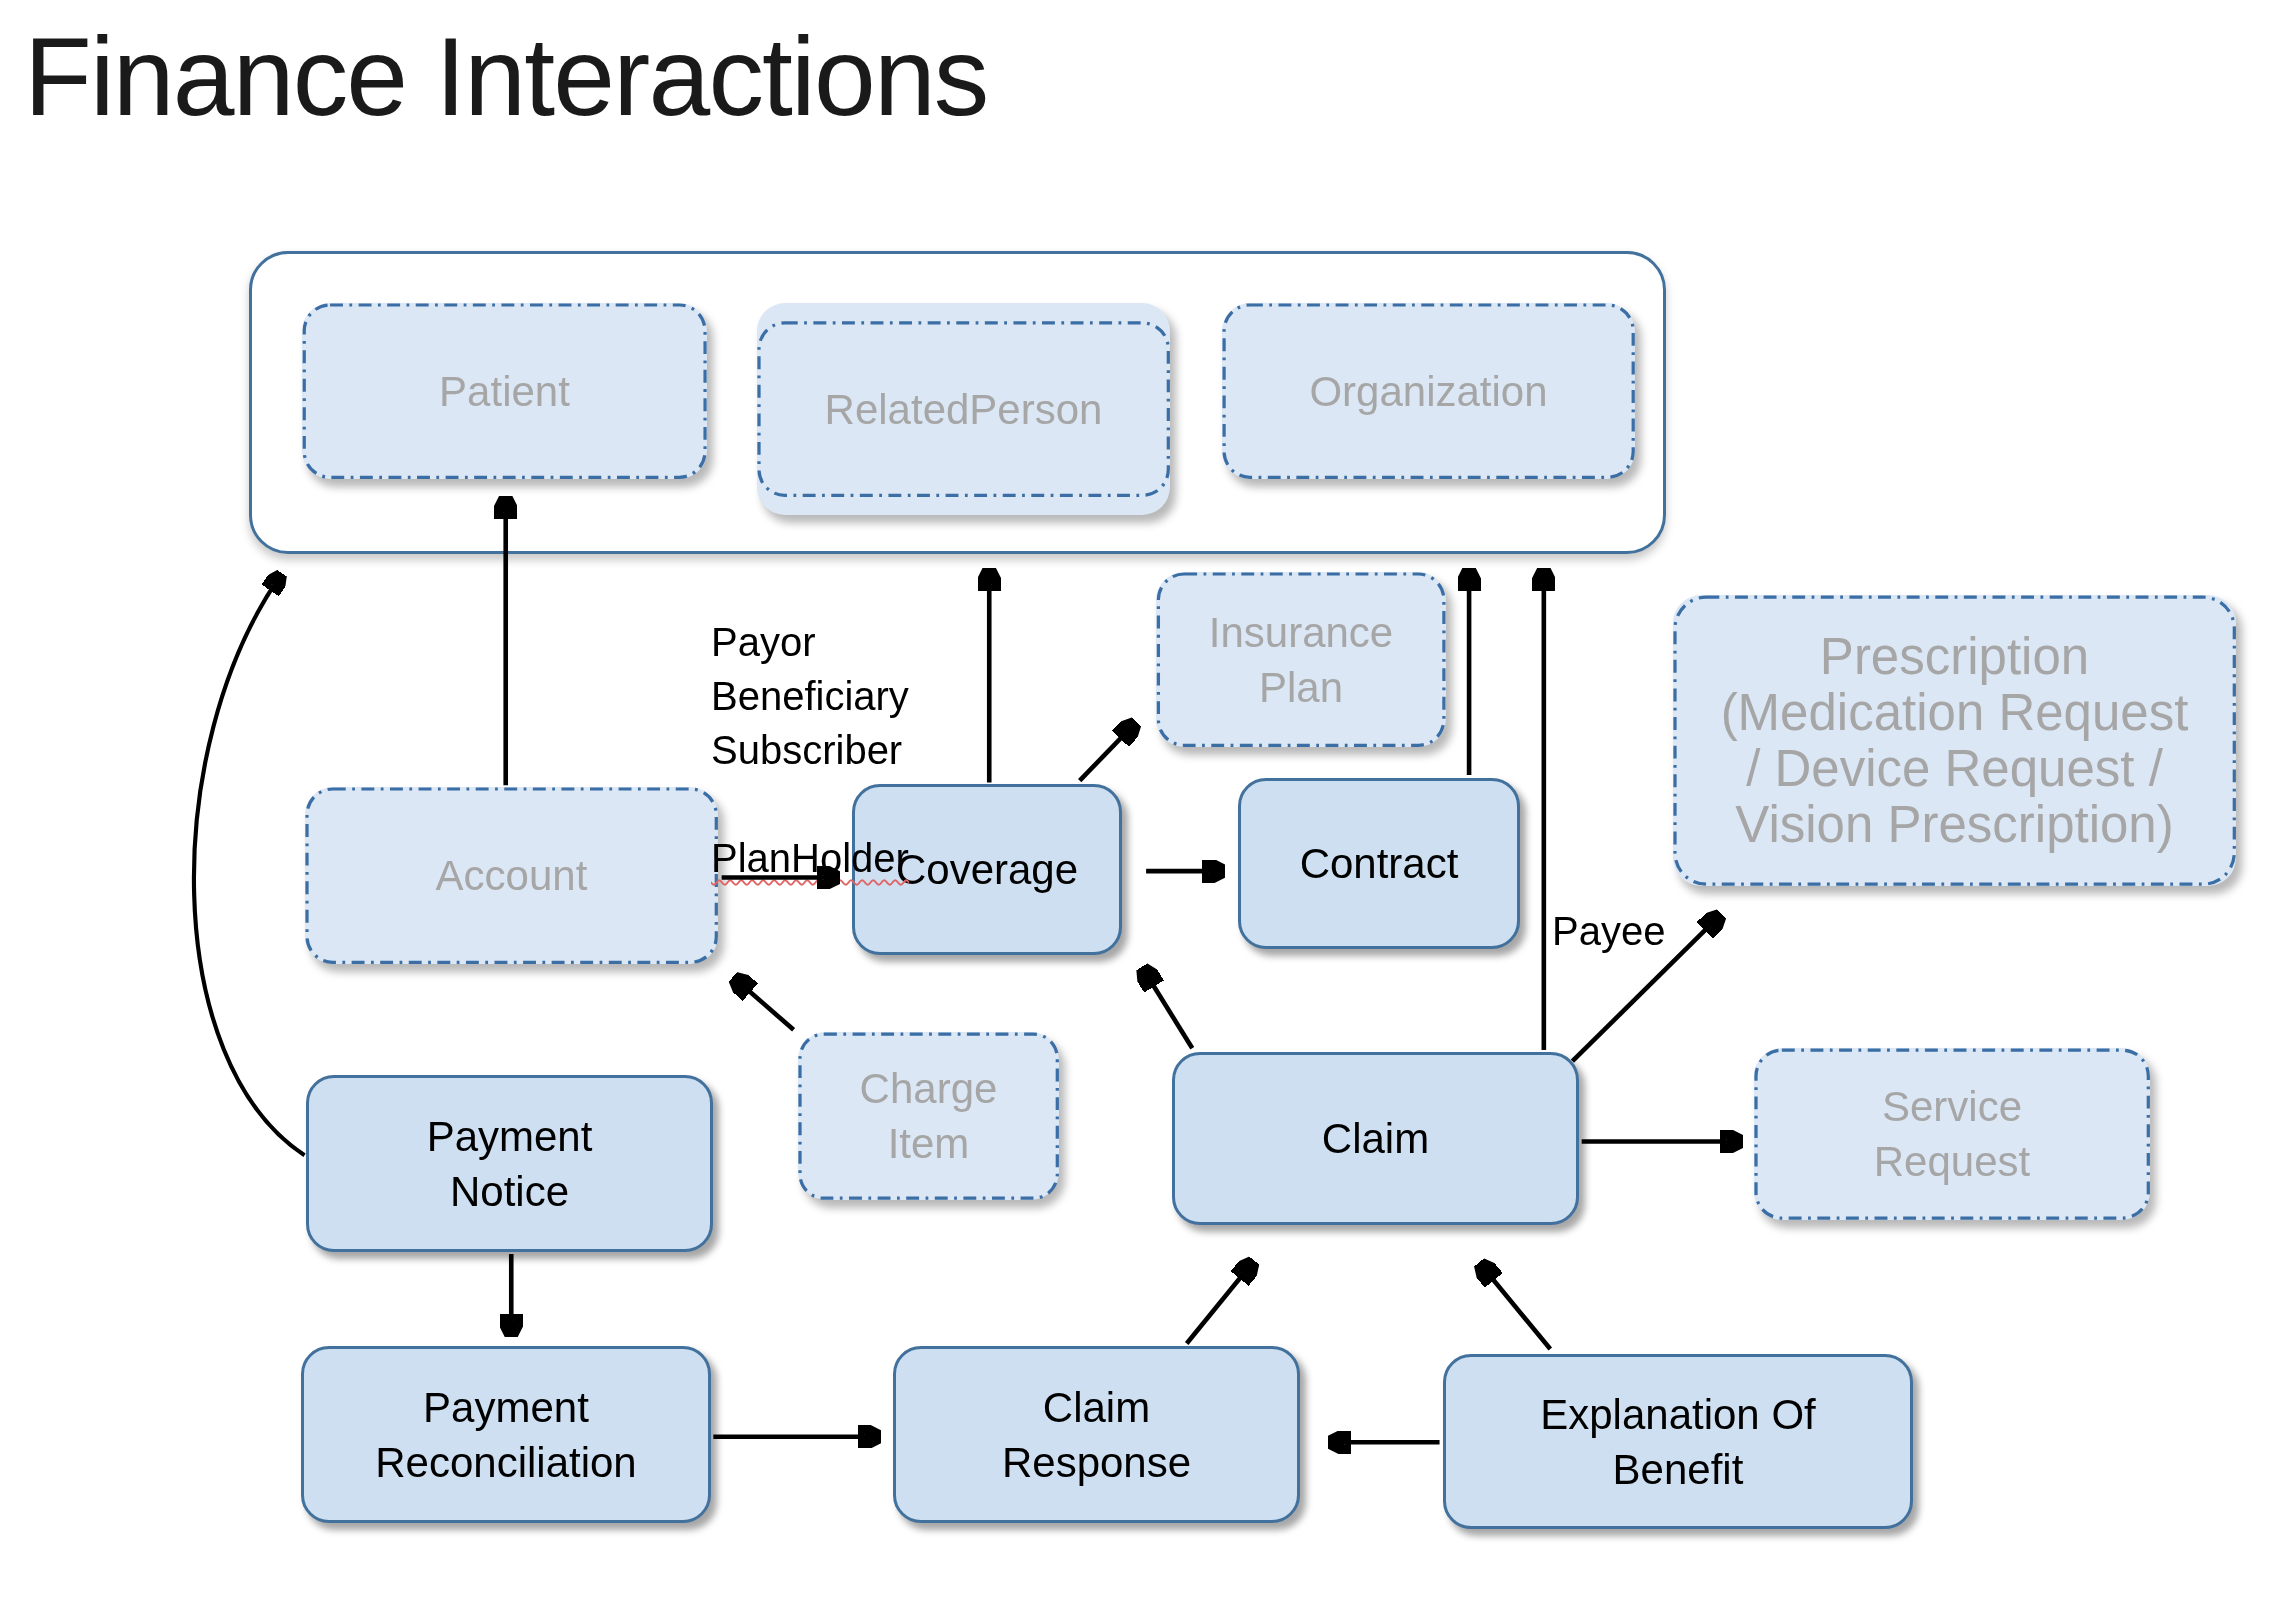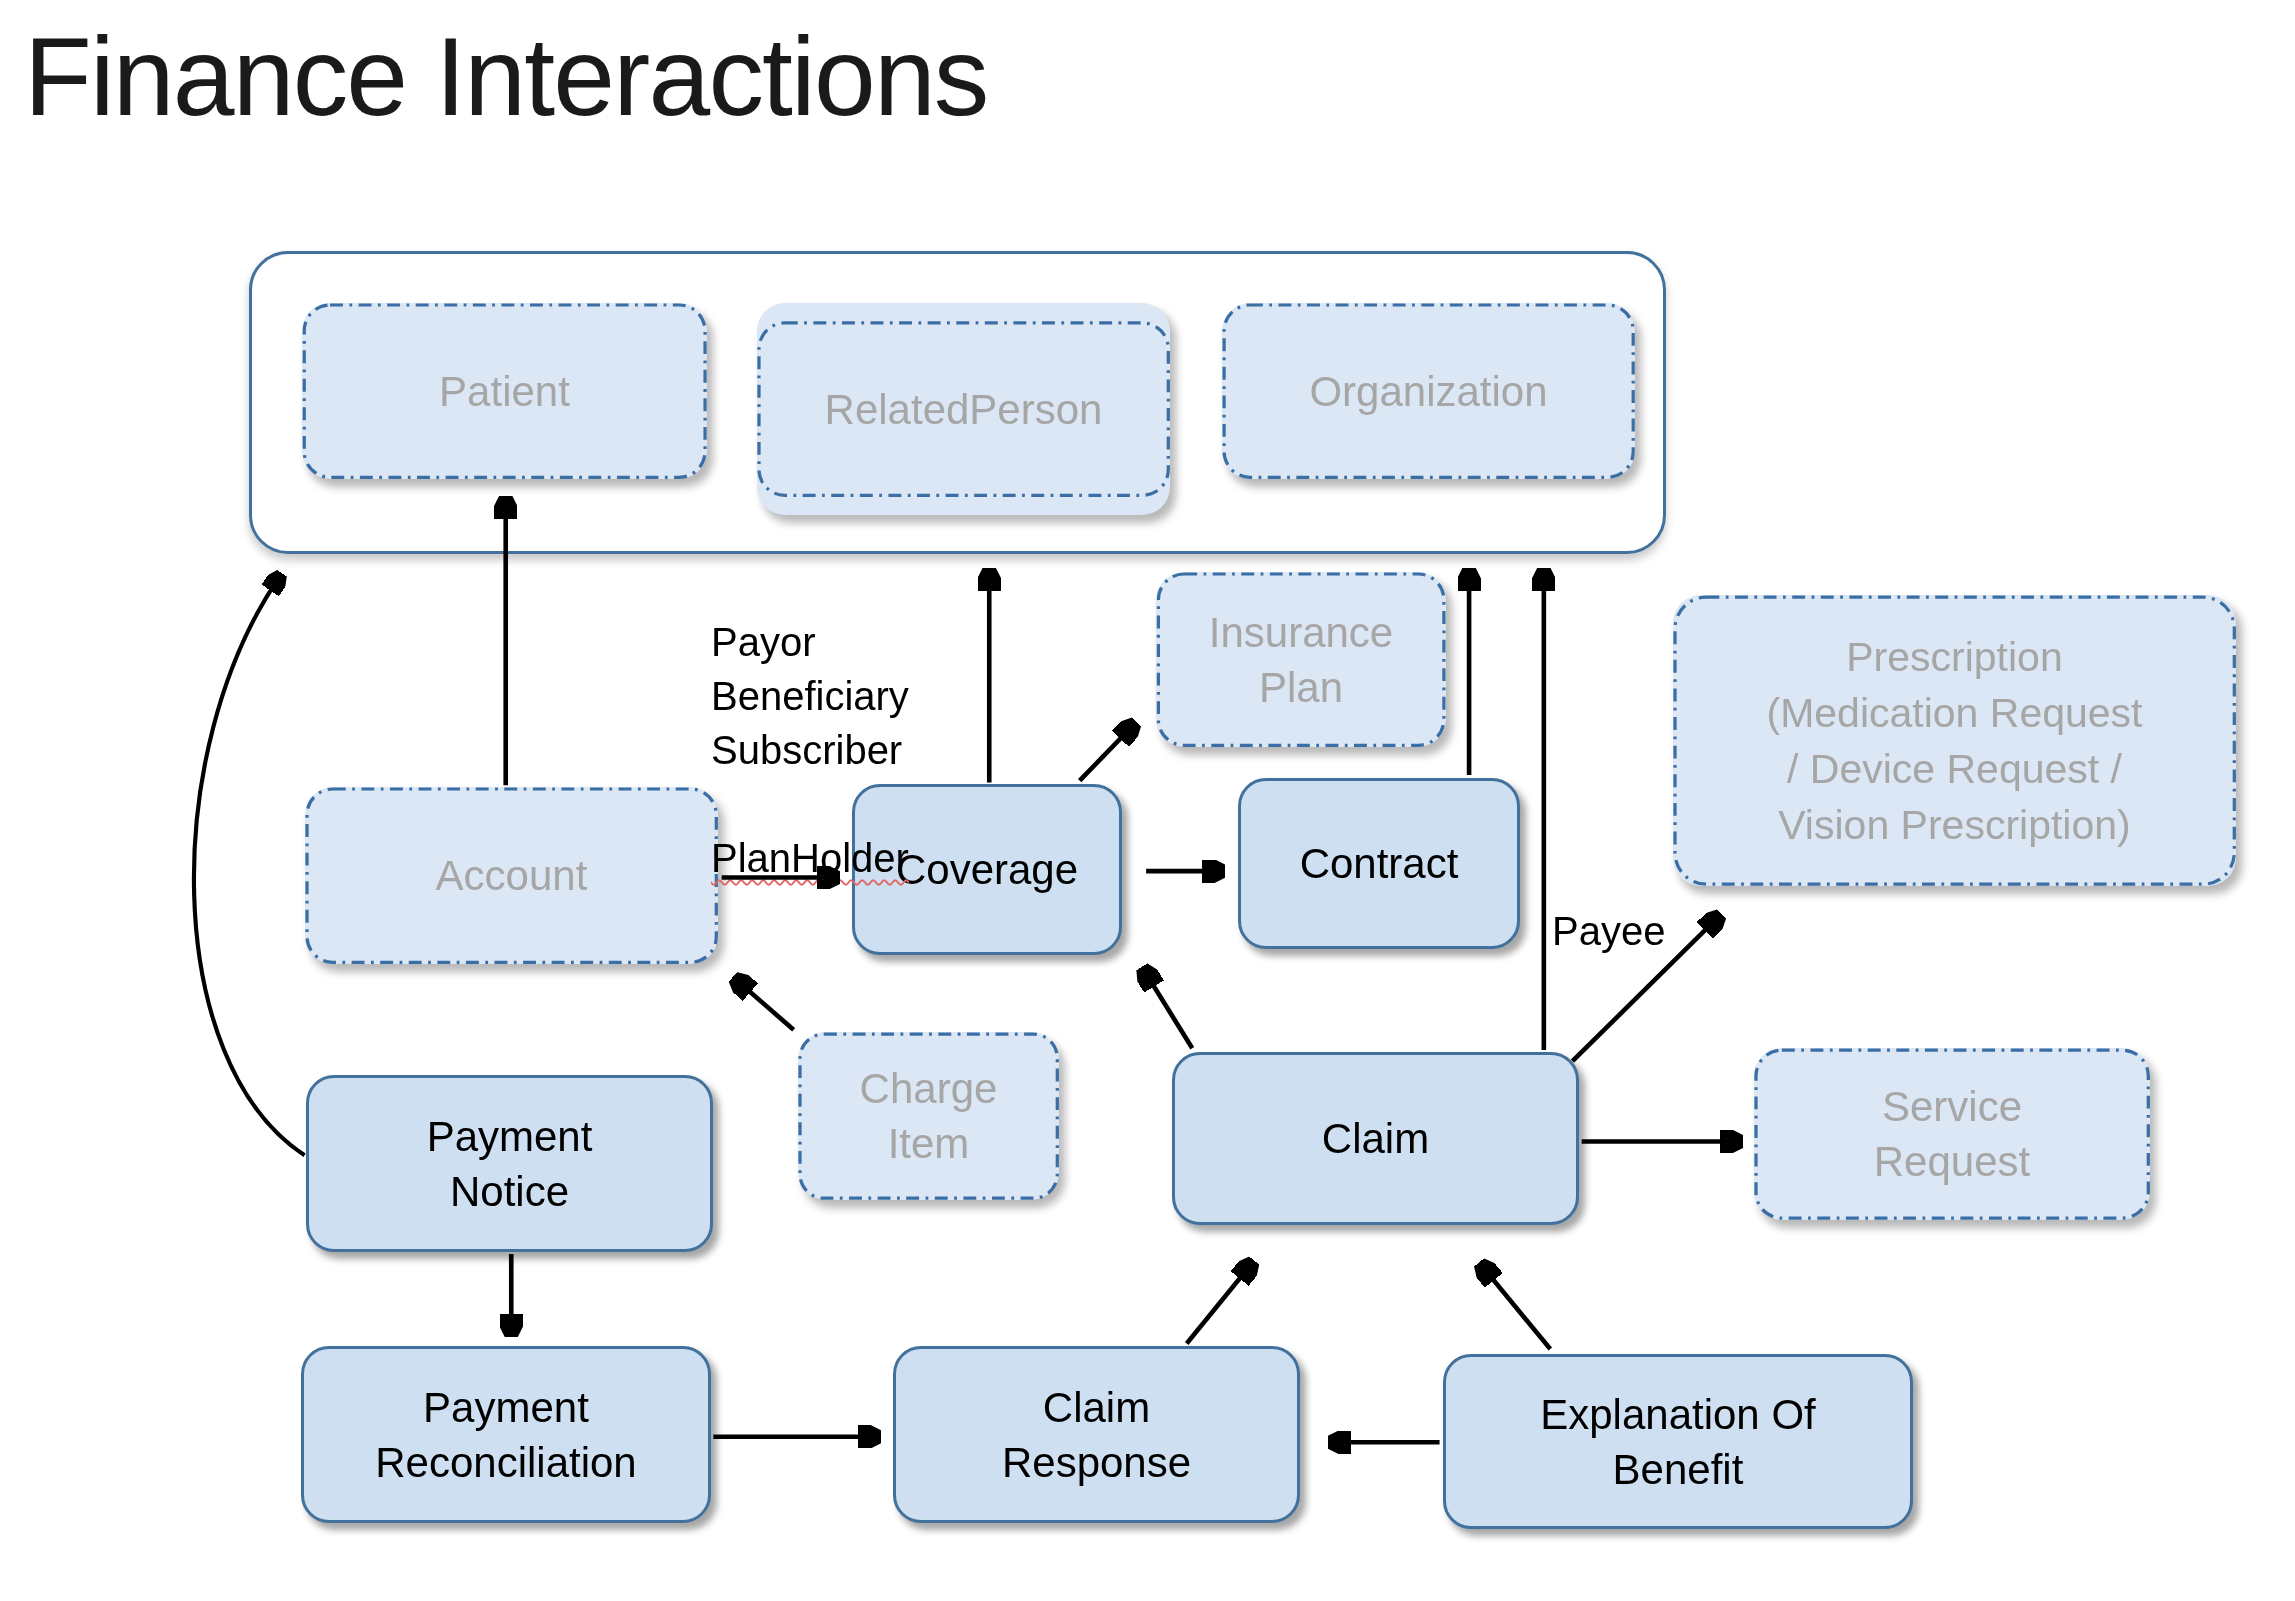"Prescription" .prescription-box { font-size: 41px -> 51px }
